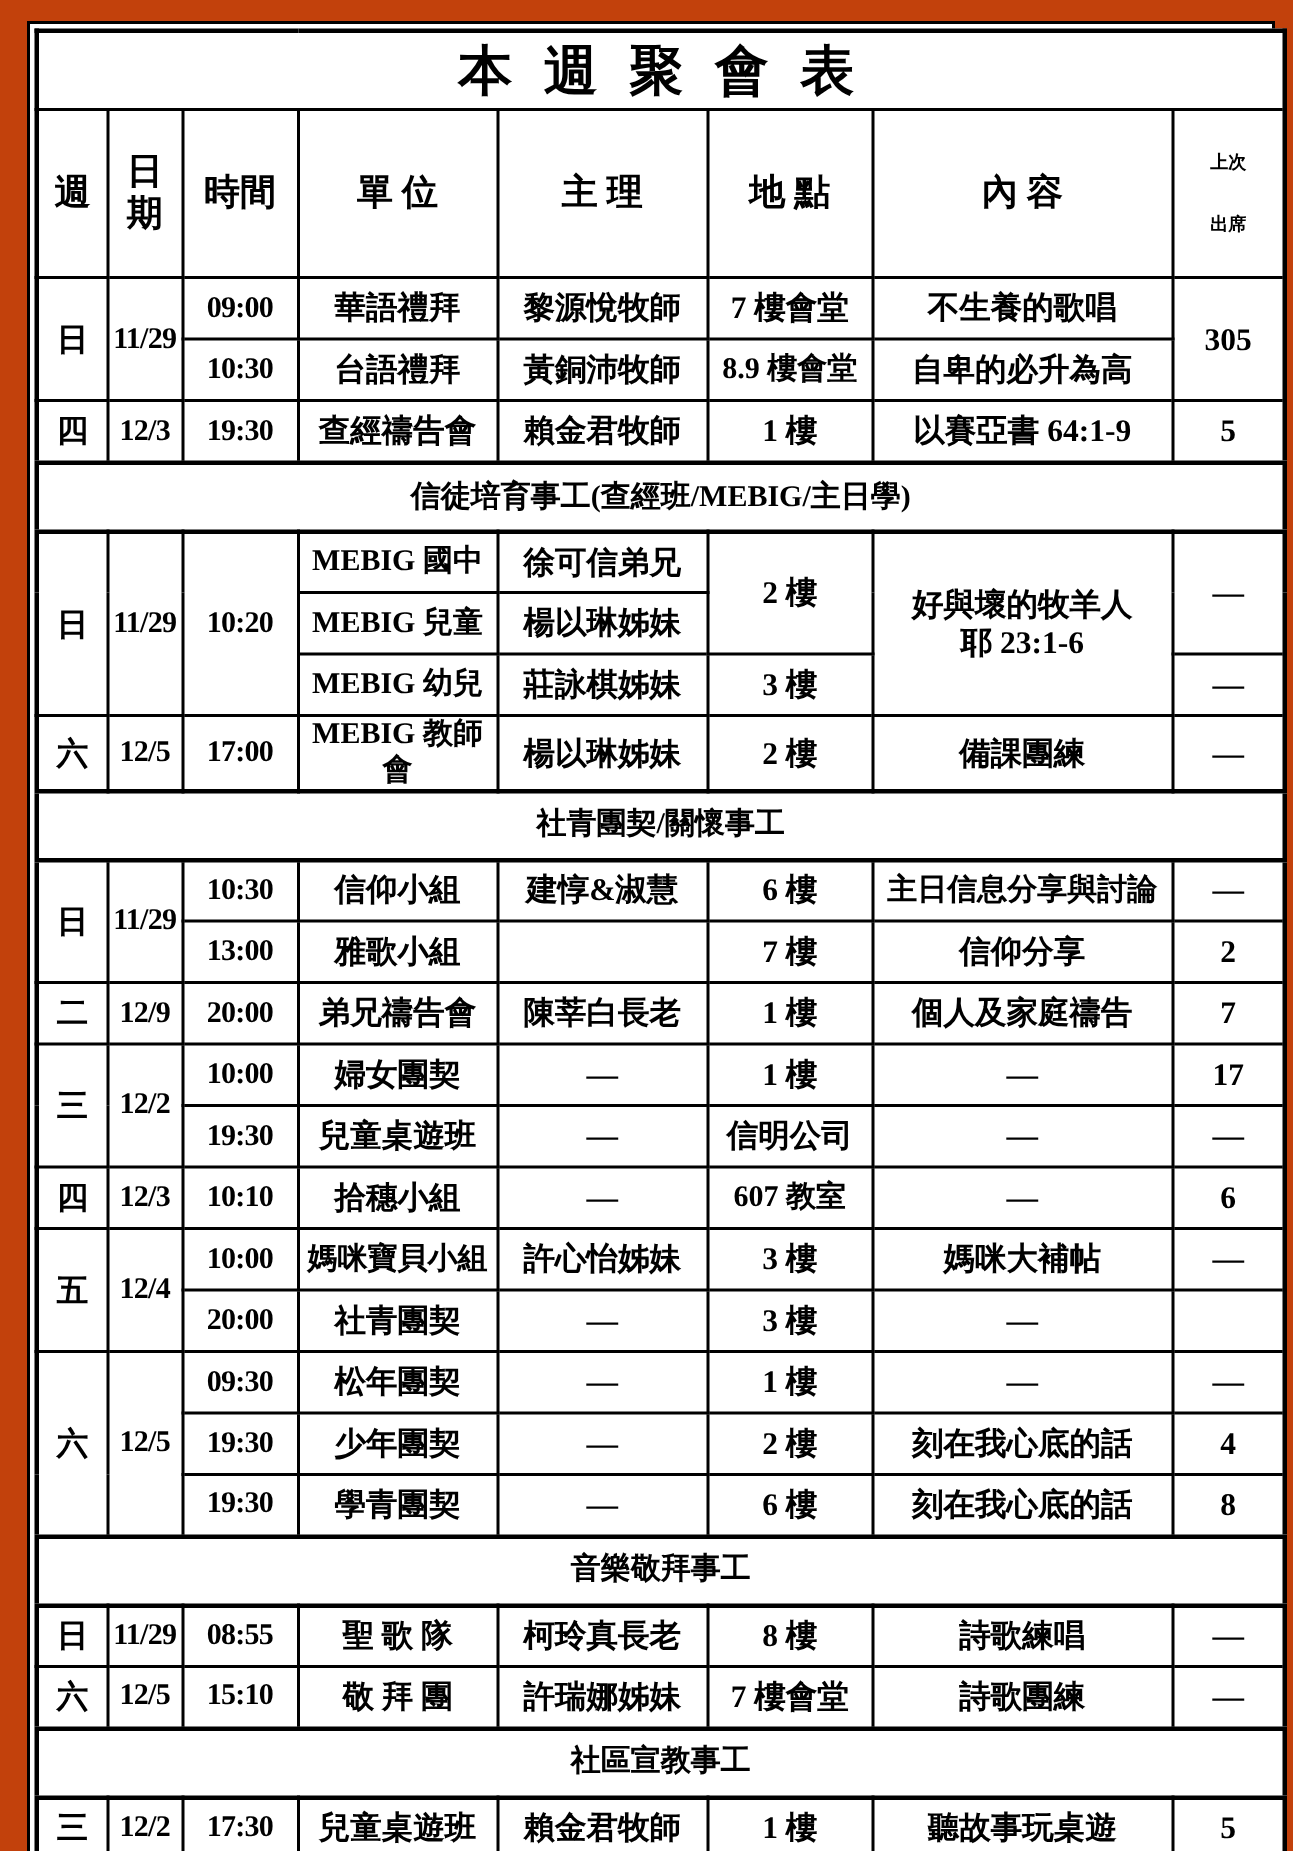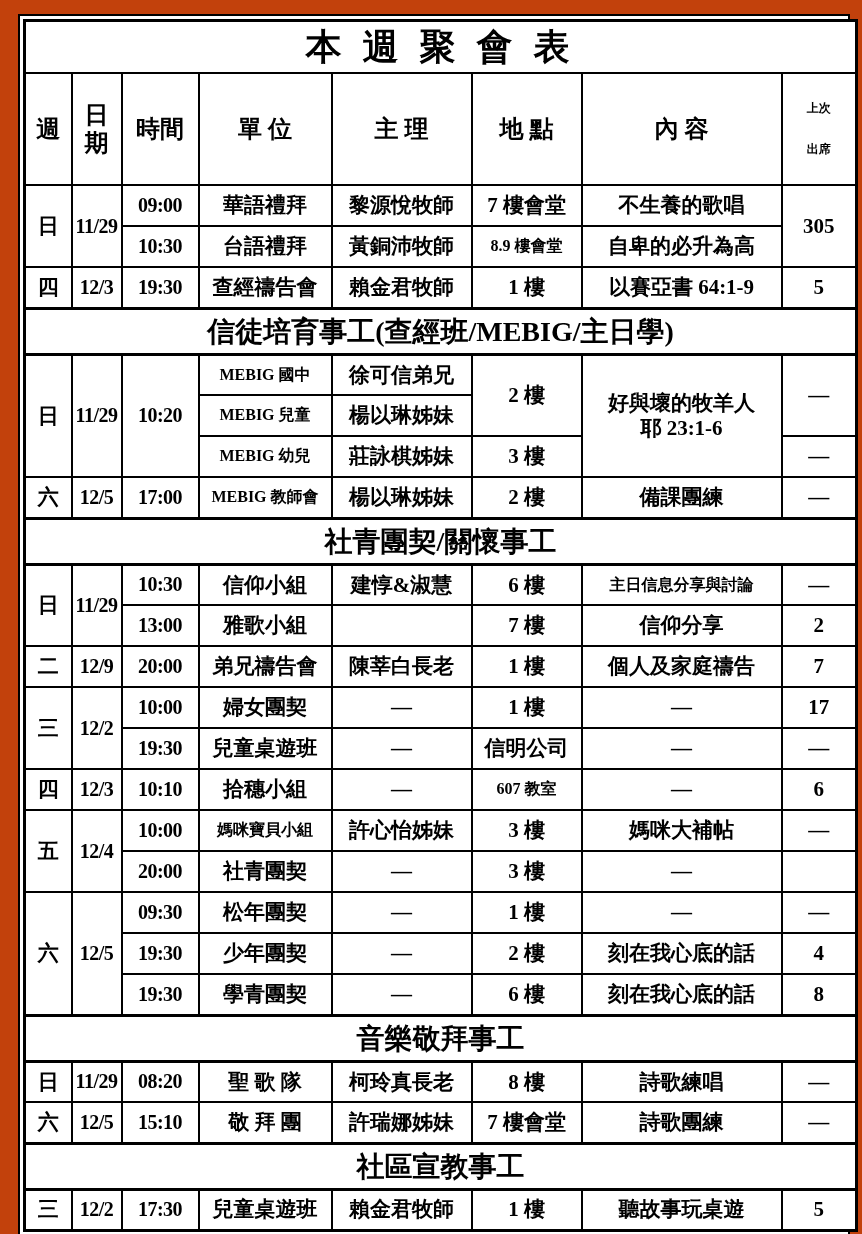"8.9 樓會堂" td.sm { font-size: 16px -> 20px }
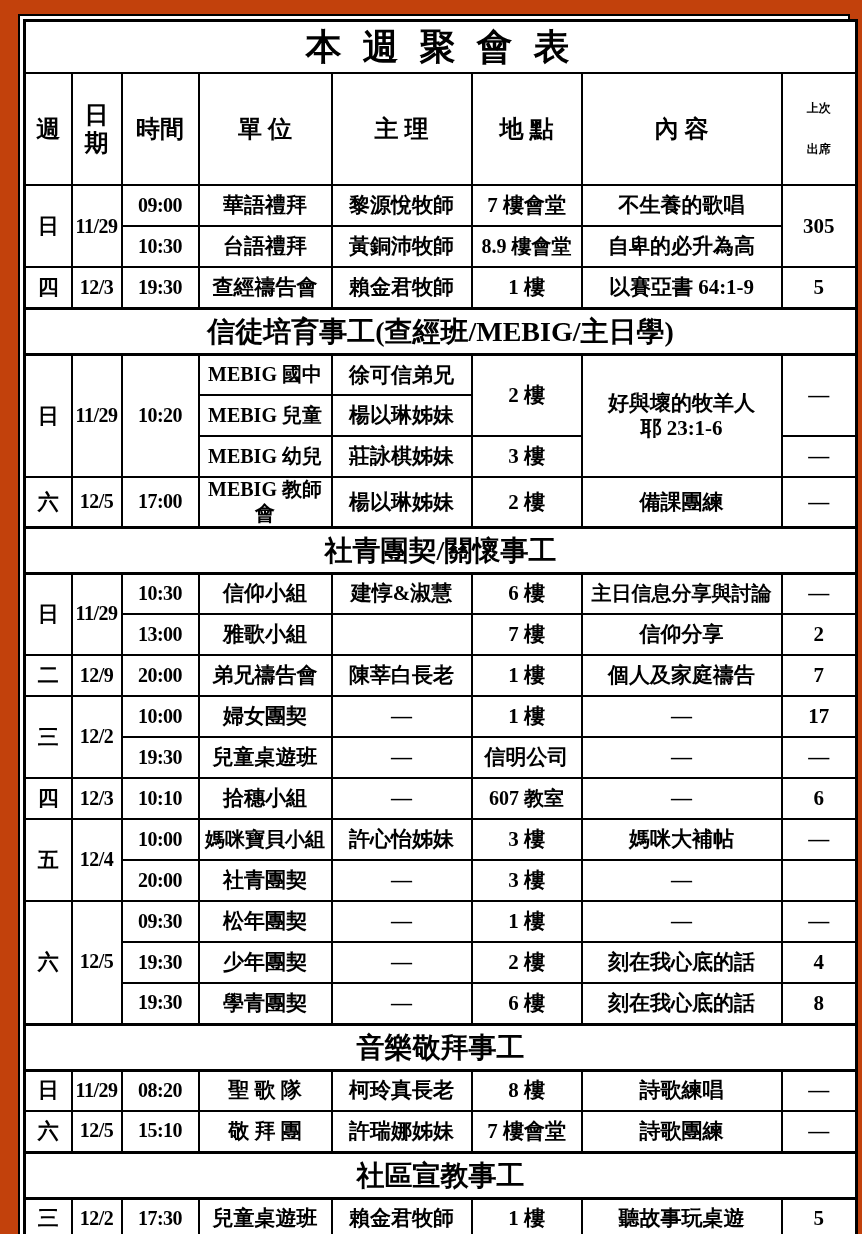"信徒培育事工(查經班/MEBIG/主日學)" tr.section-row td { font-size: 28px -> 20px }
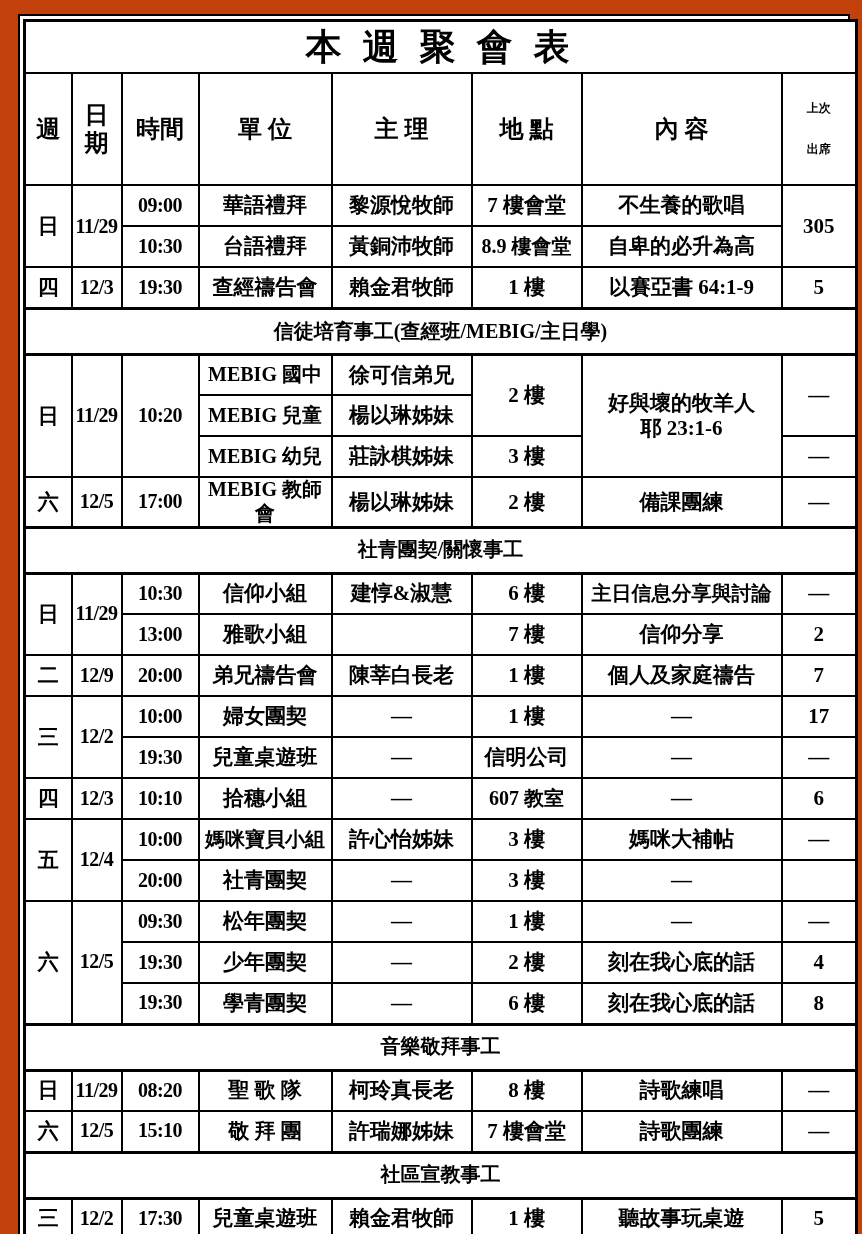"08:20" td.num { text: 08:20 -> 08:55 }
